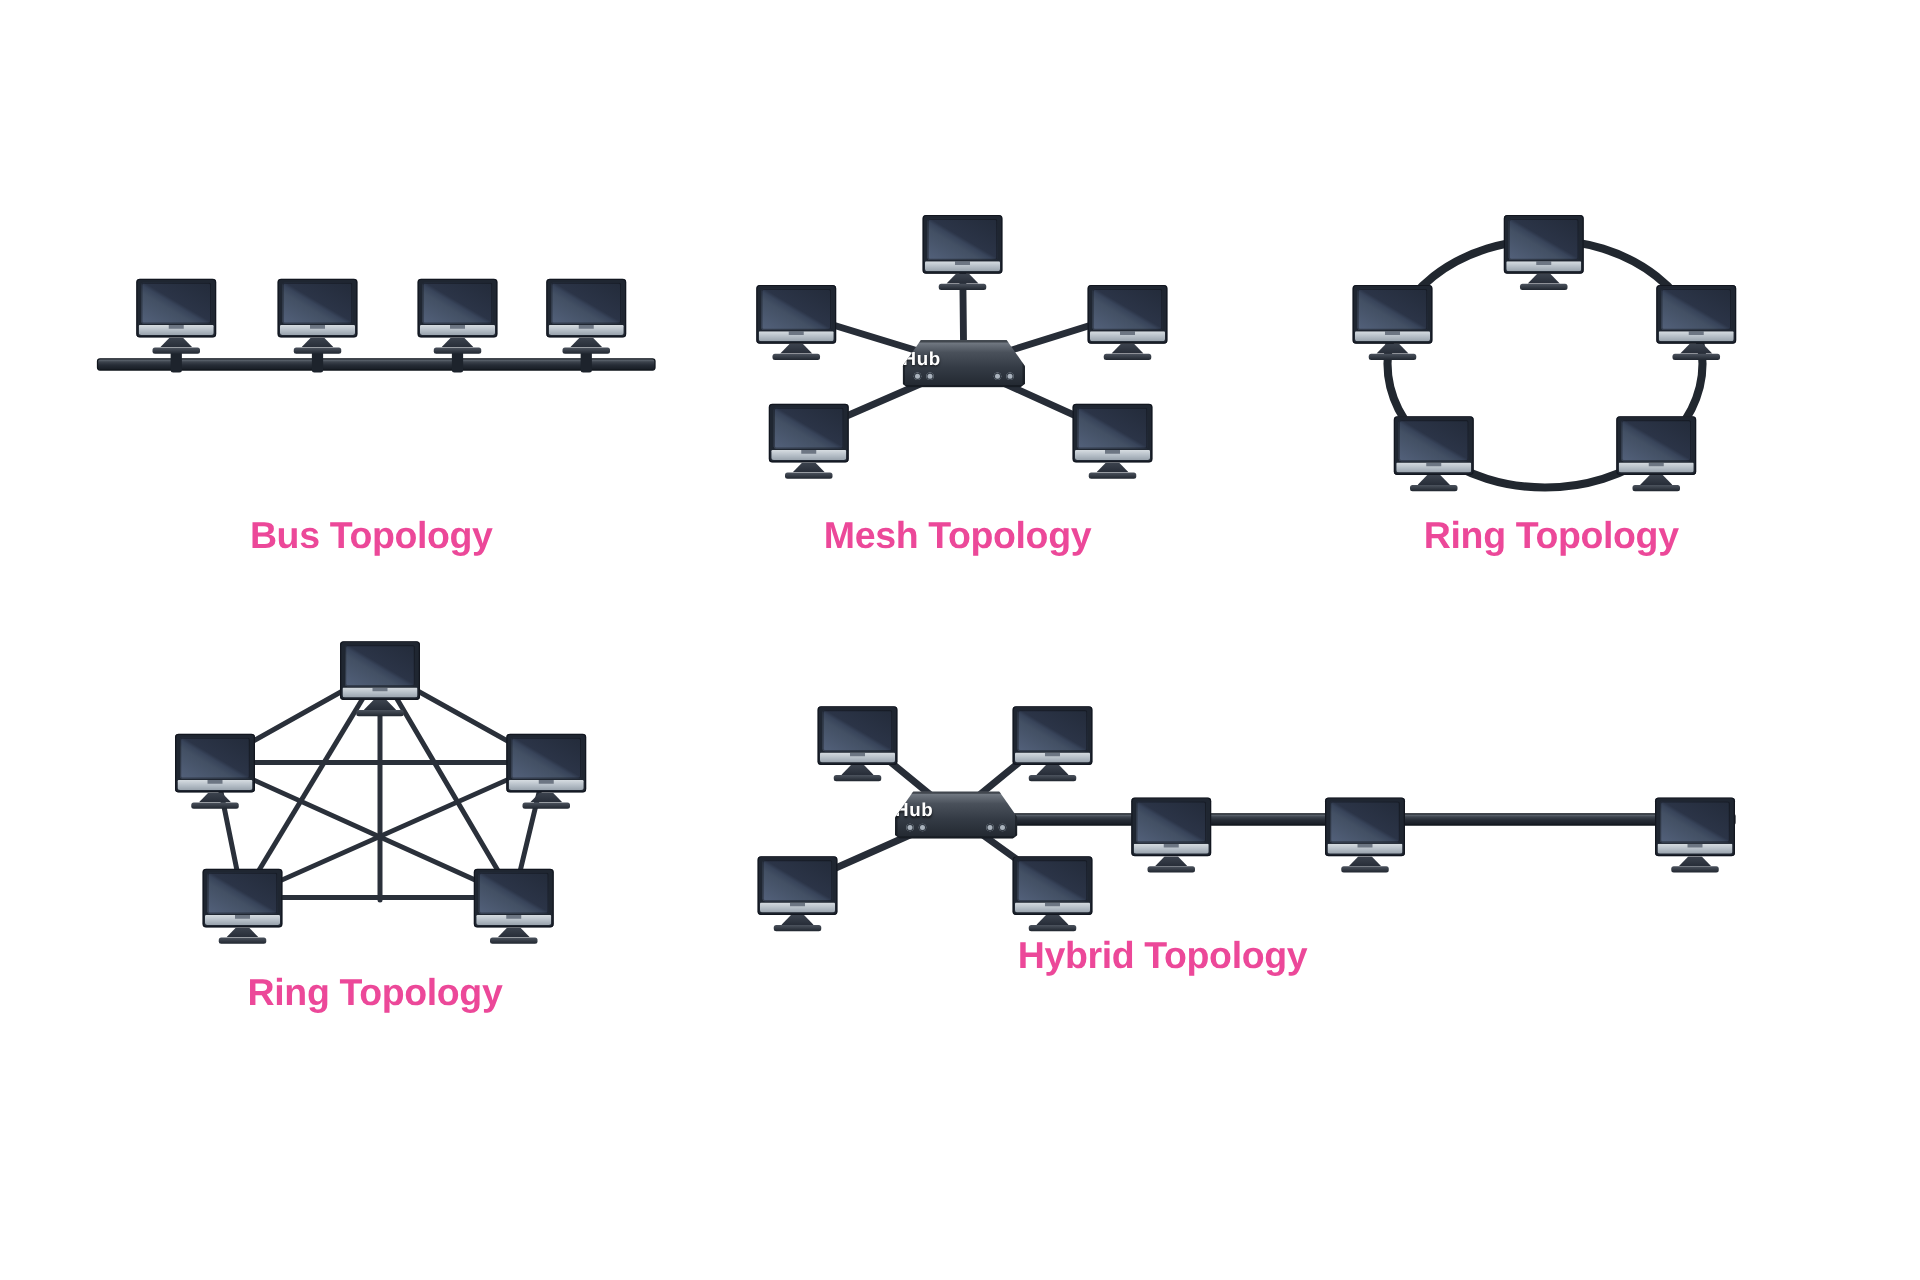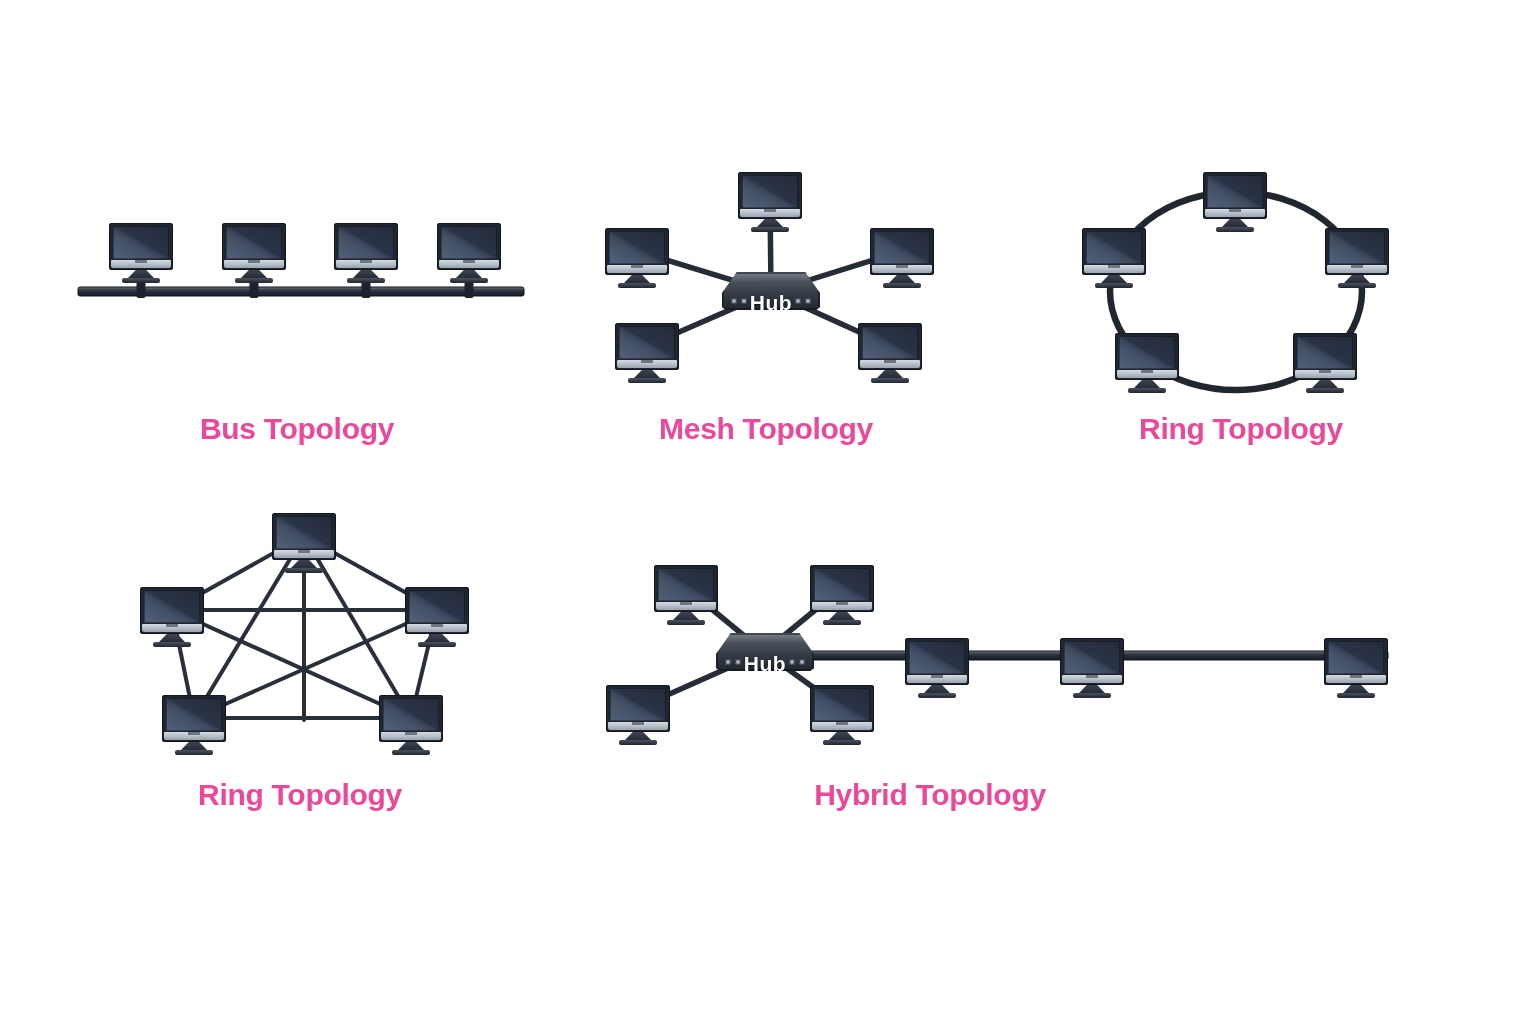"Hub" .hub-text { font-size: 21px -> 15px; margin-top: 15px -> none; text-align: center -> left }
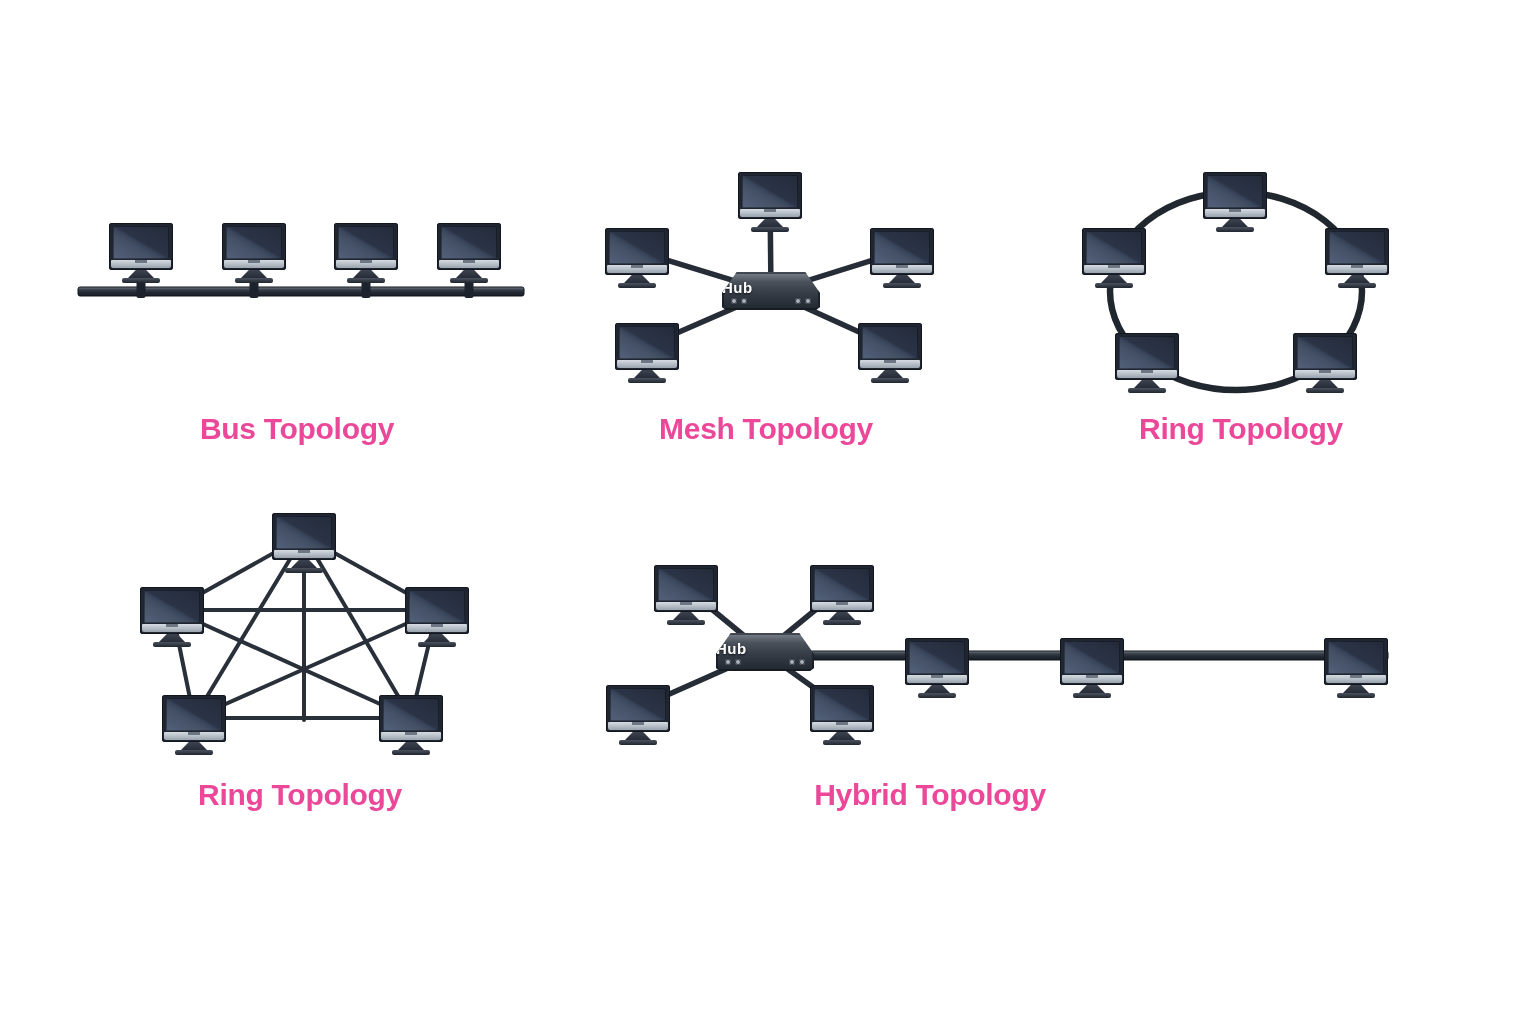"Hybrid Topology" div.dlabel { top: 778px -> 748px }
